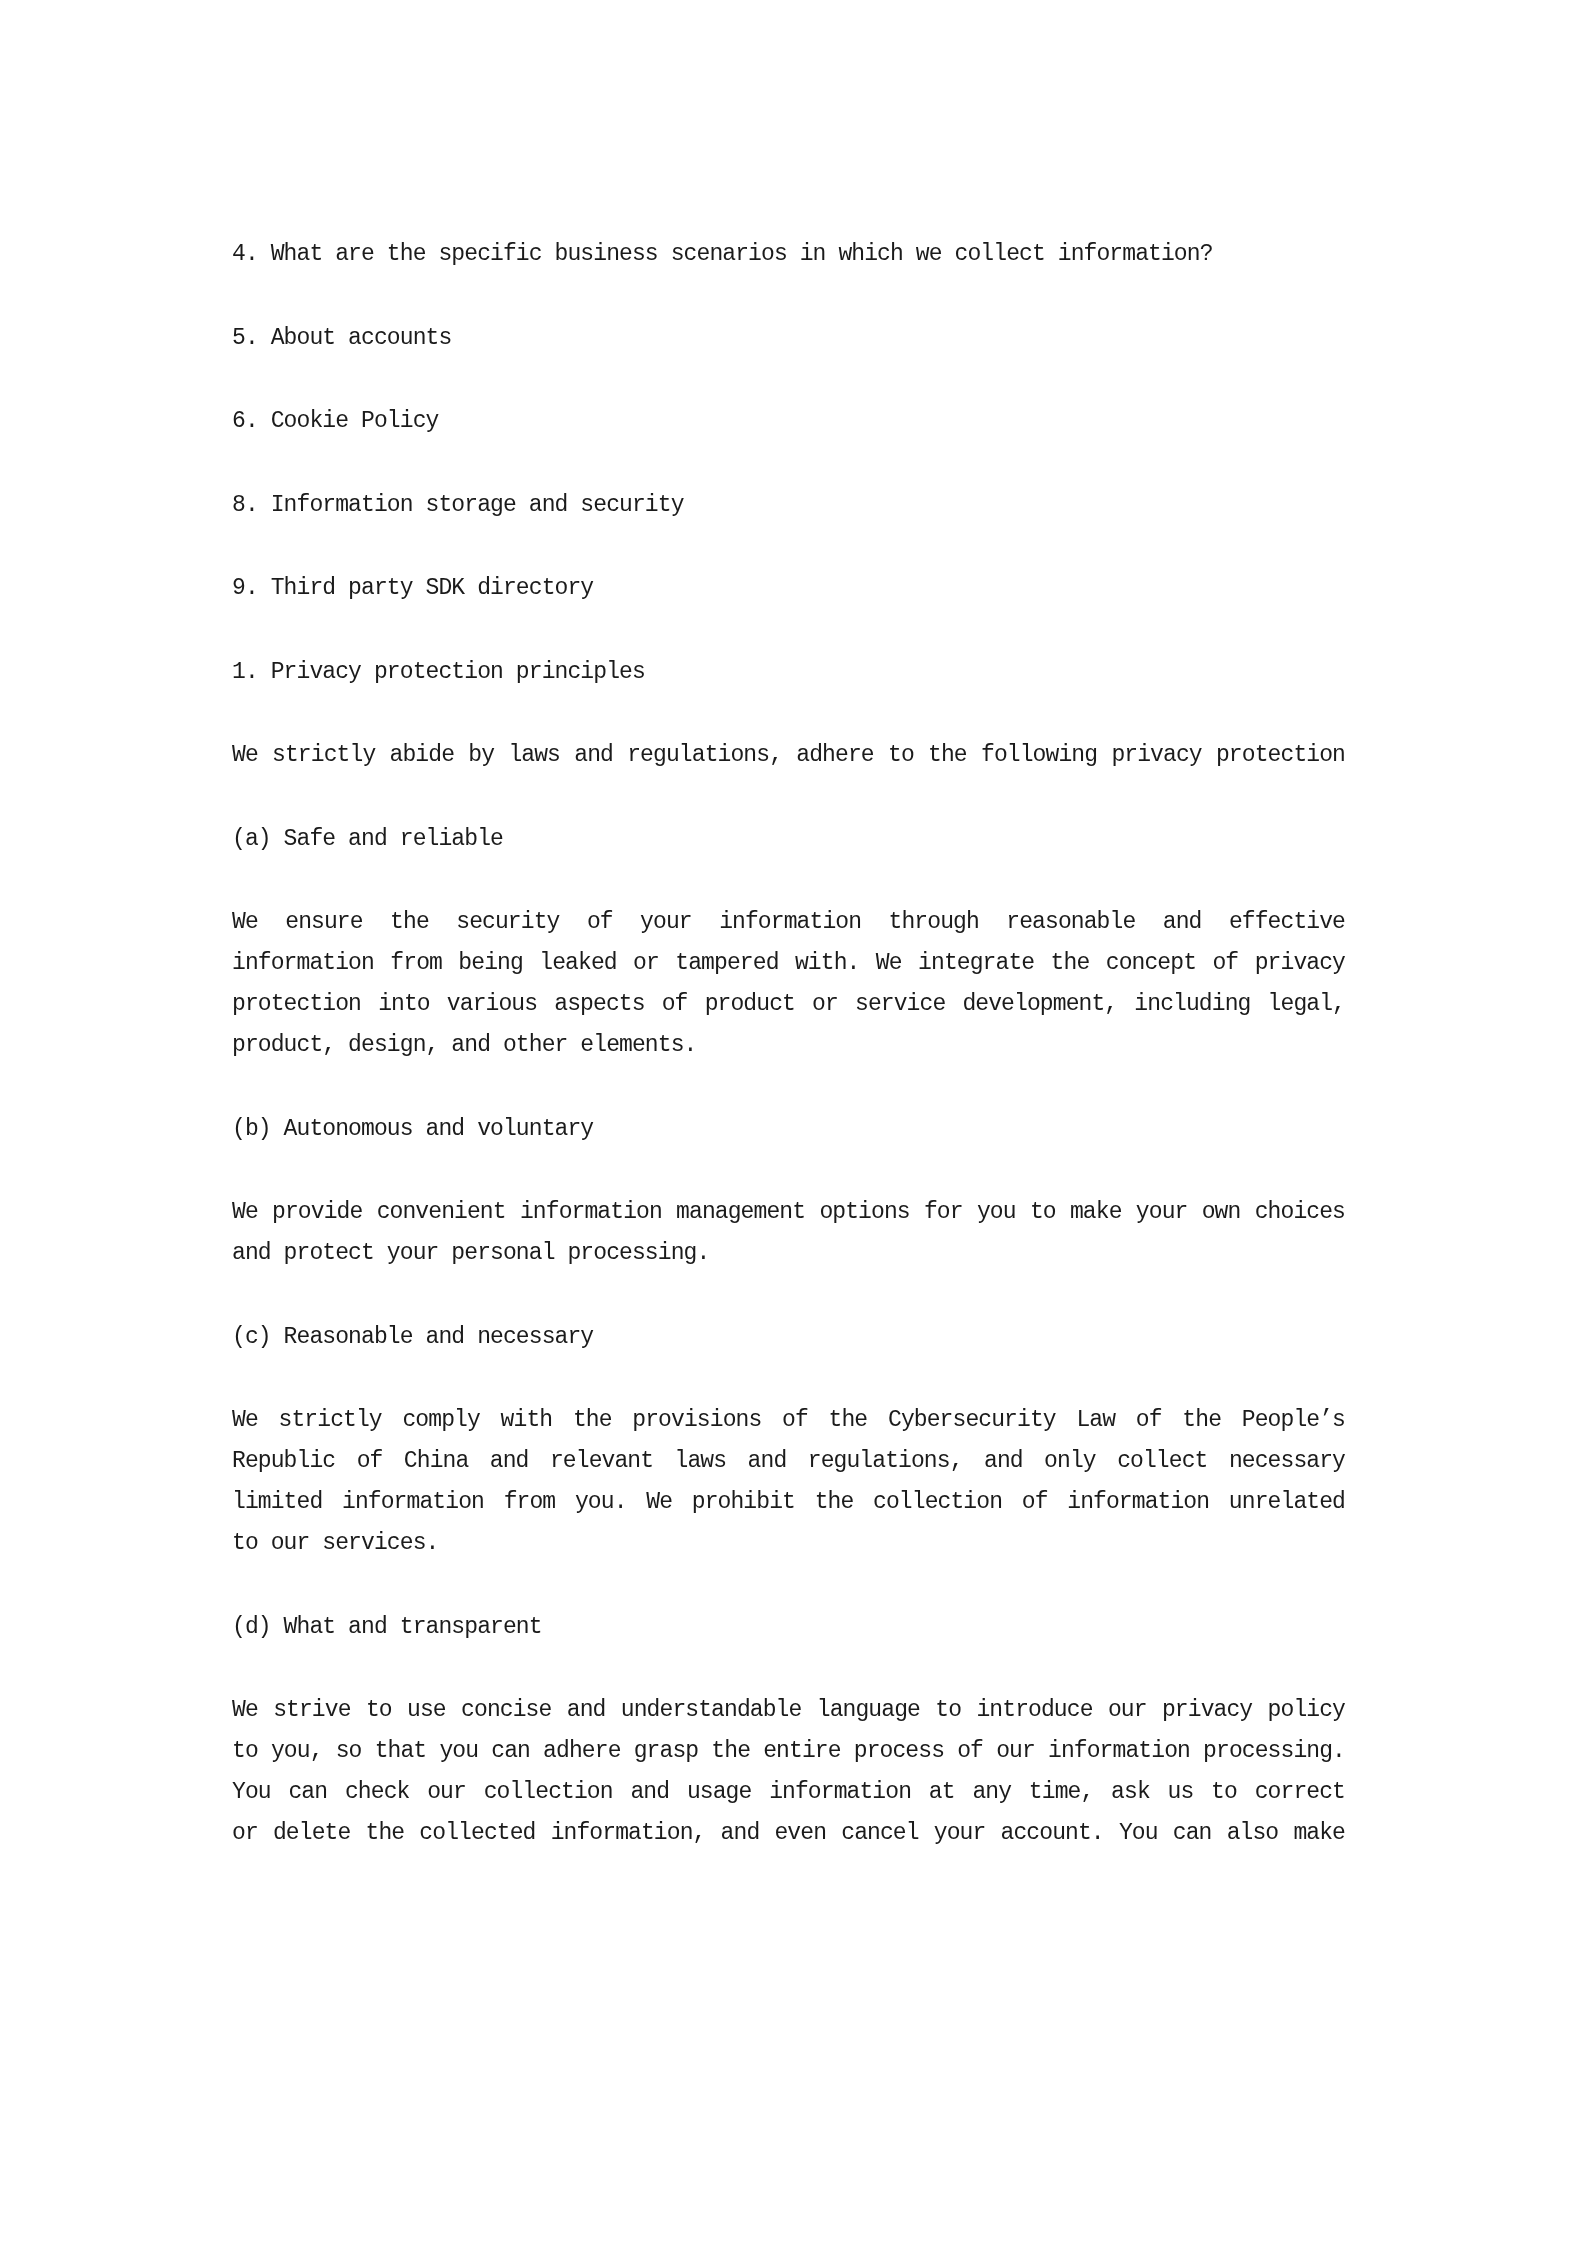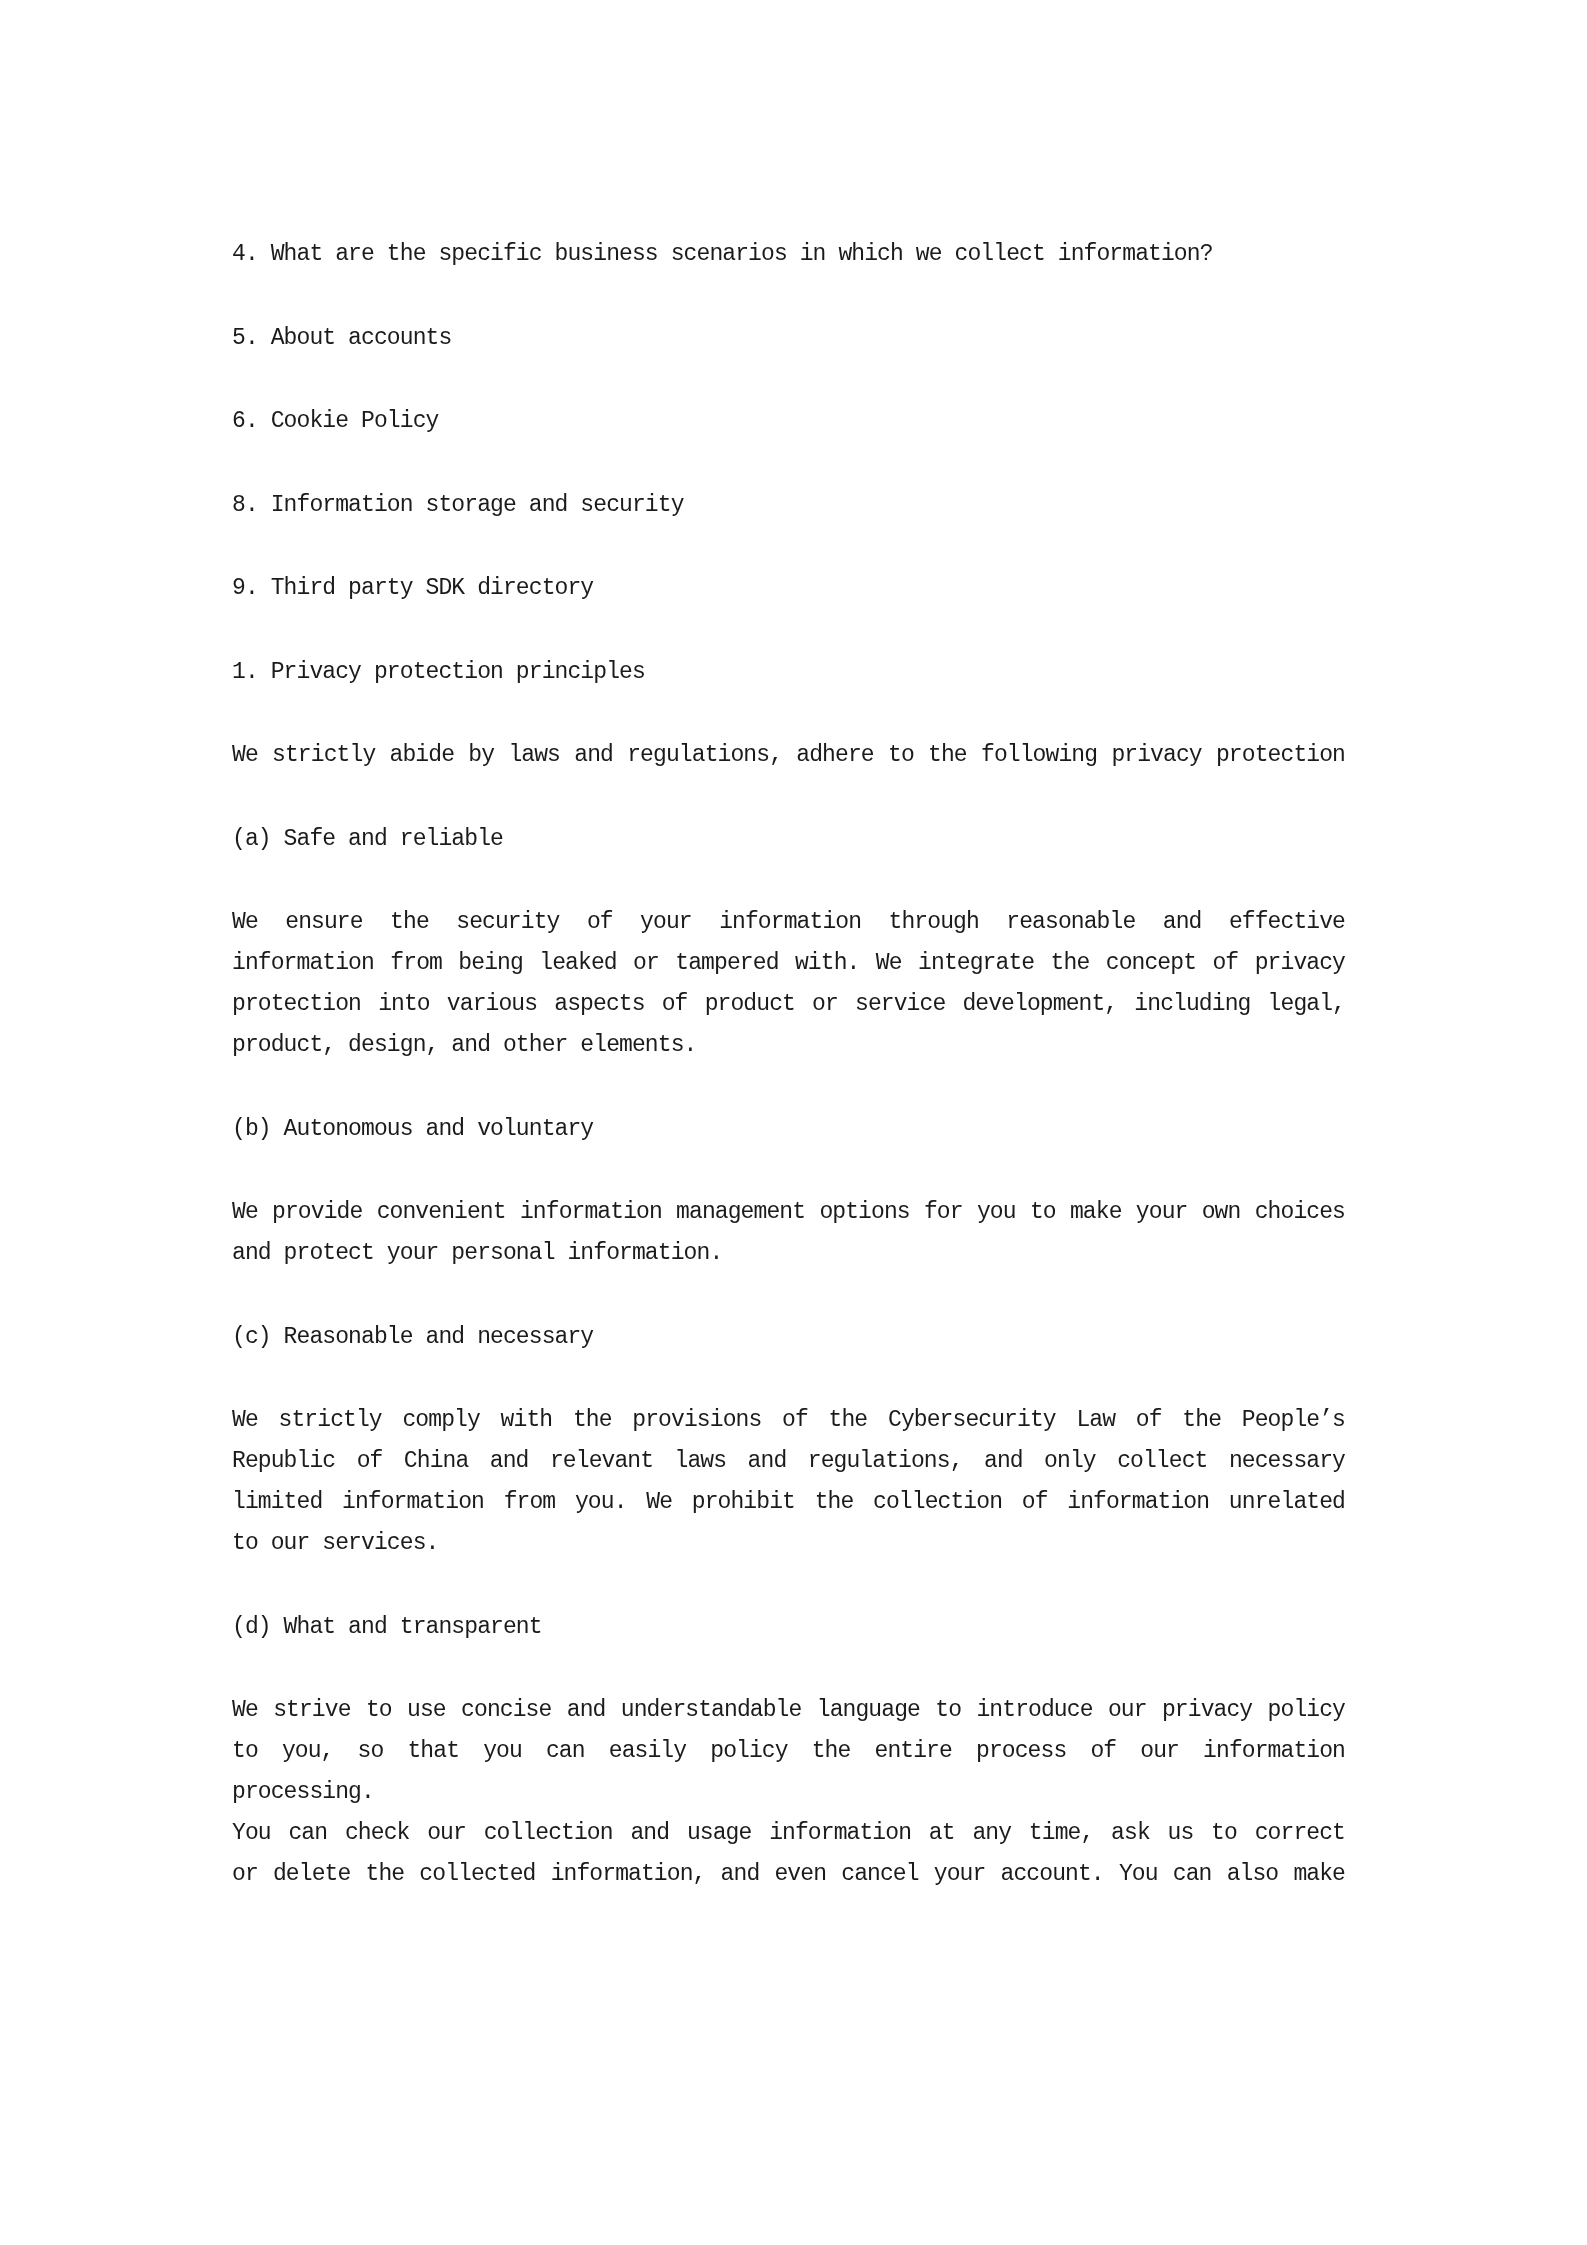"and protect your personal information." div.line { text: information -> processing }
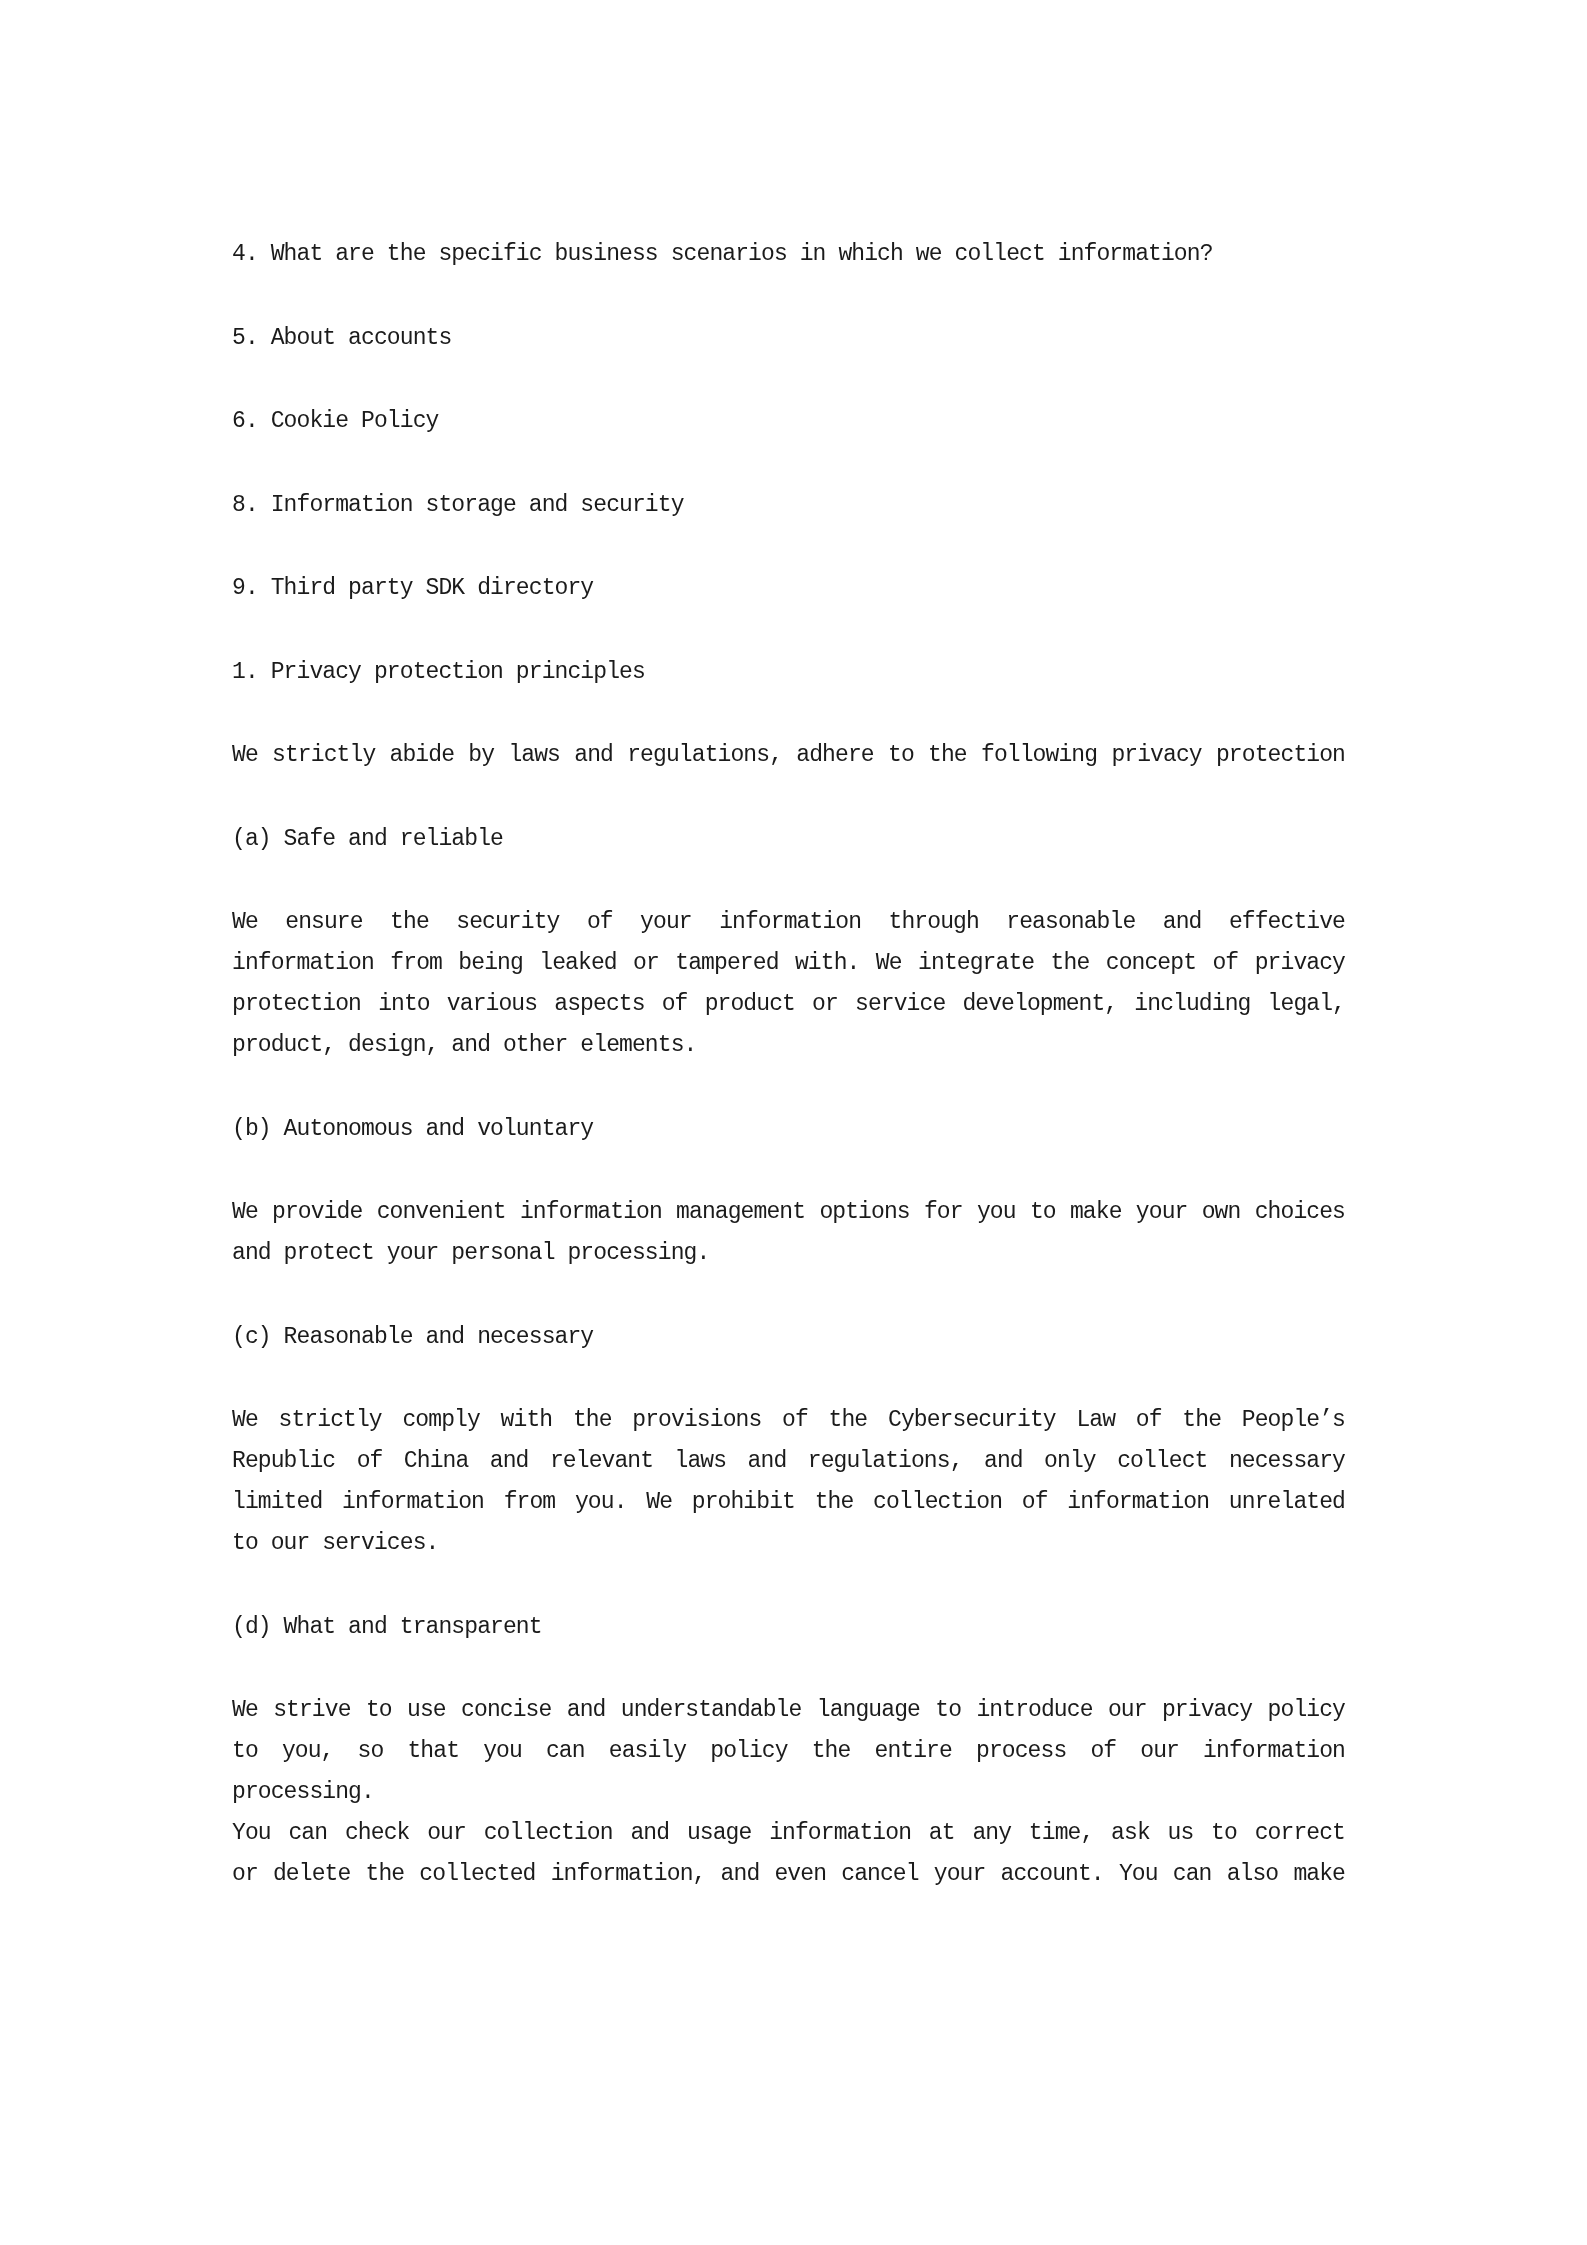"to you, so that you" div.line { text: easily policy -> adhere grasp }
